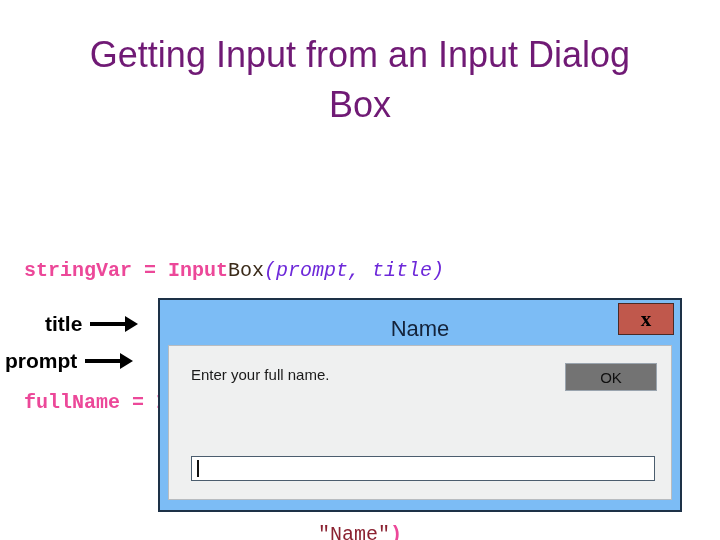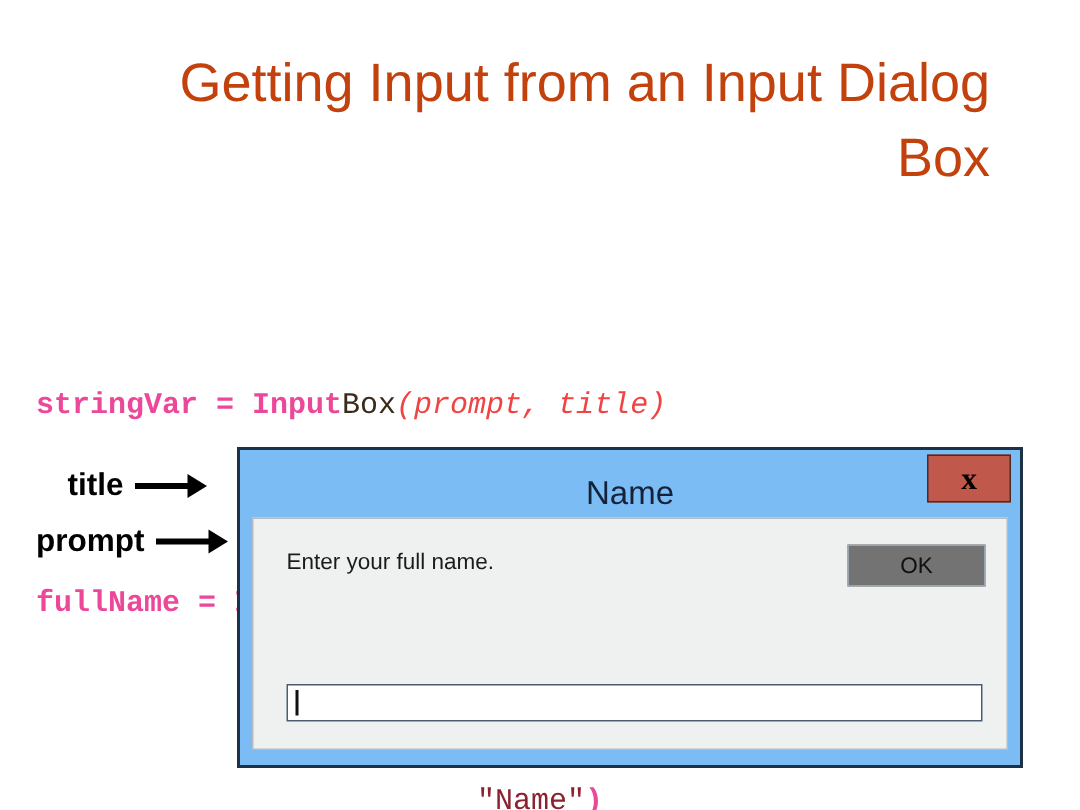"Getting Input from an Input" .slide-title { color: #c2410c -> #701a75; text-align: right -> center }
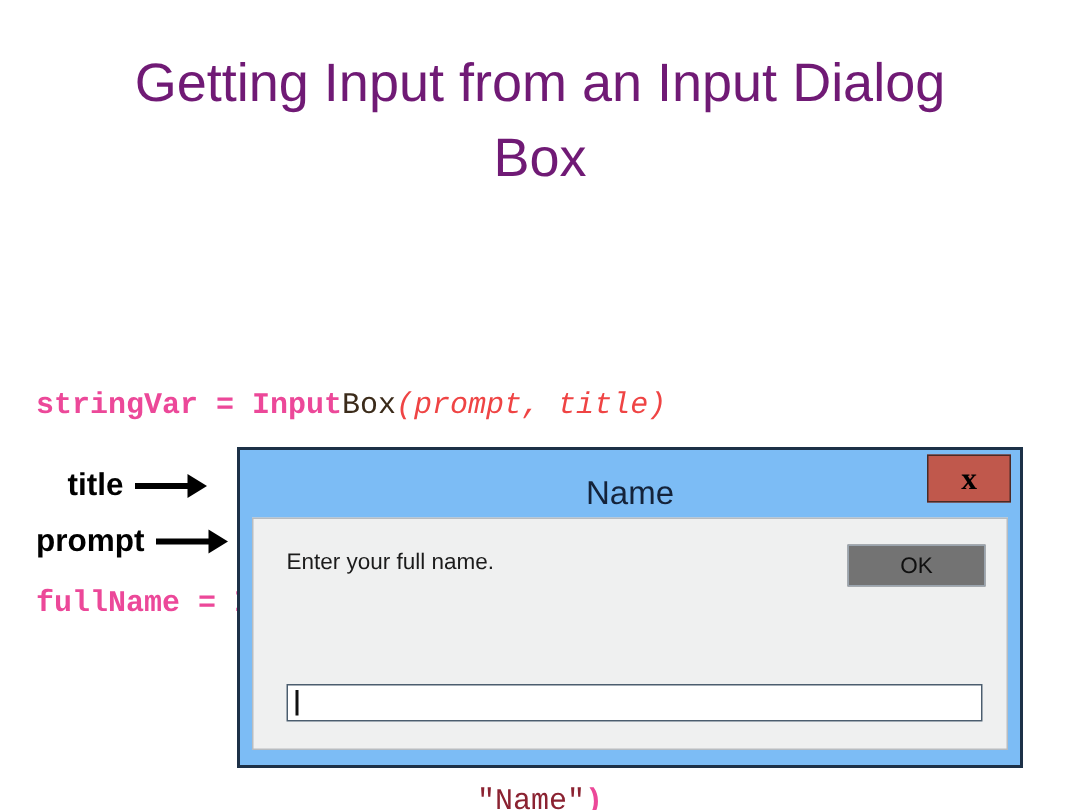"(prompt, title)" .tok-italic { color: #ef4444 -> #6d28d9 }
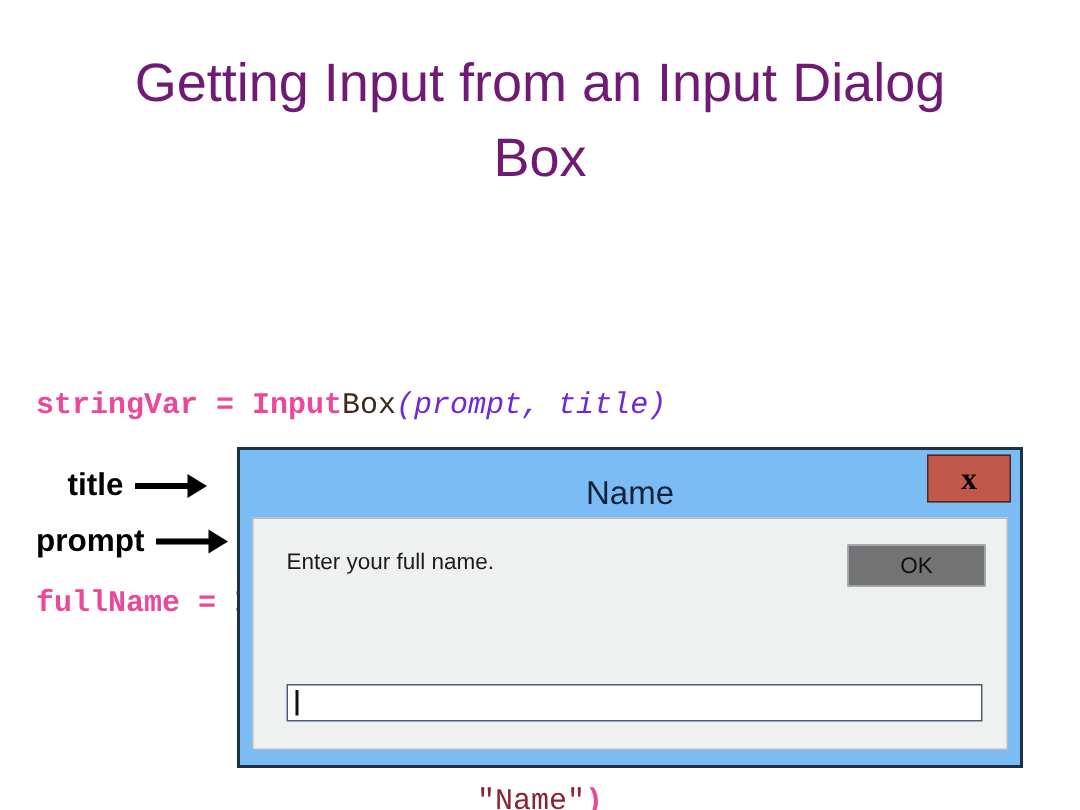"prompt" .callout-prompt { left: 24px -> 5px }
